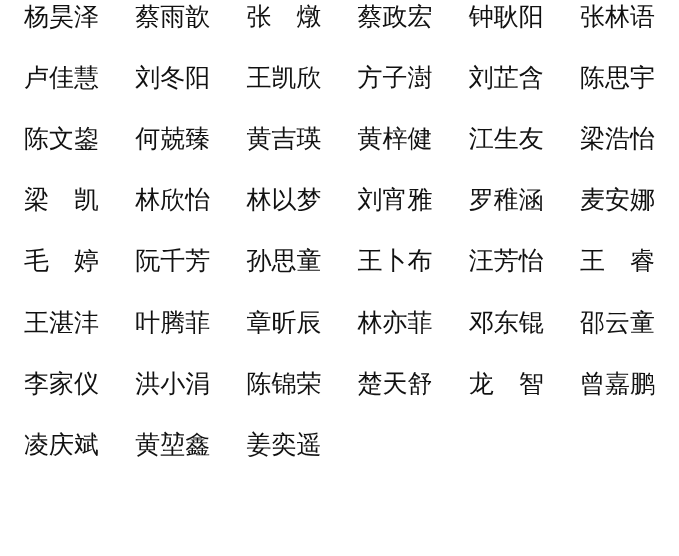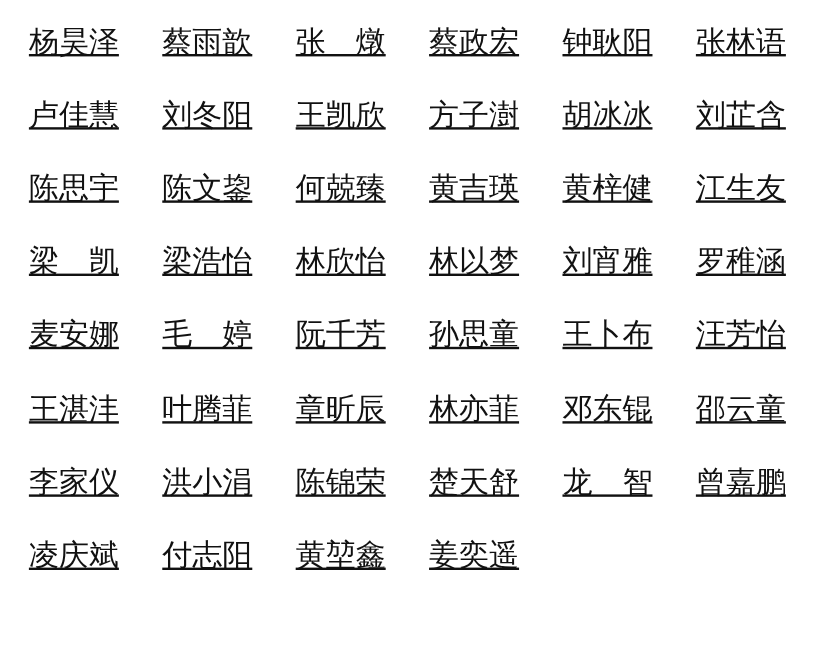"杨昊泽" .name-cell { align-items: center -> none; text-decoration: underline -> none }
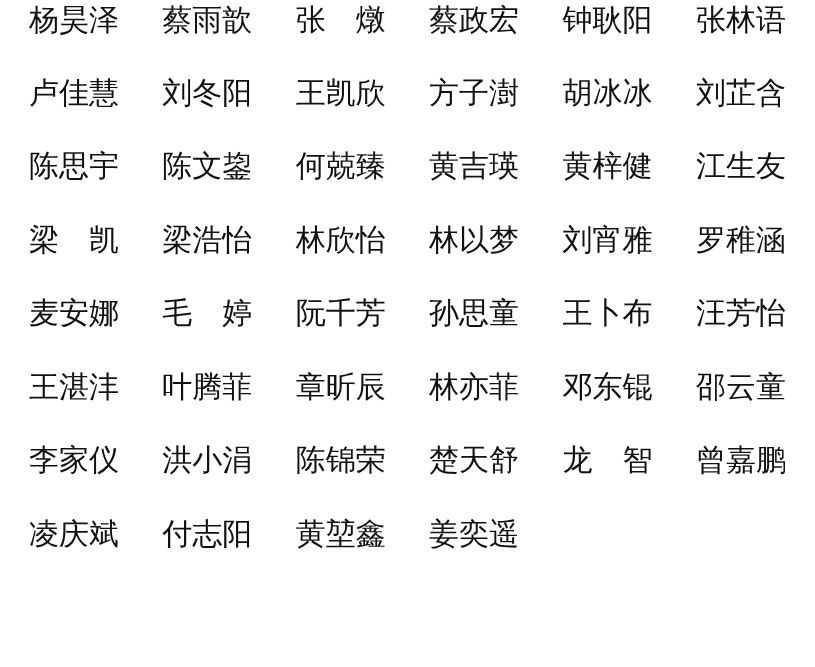"胡冰冰" div.name-cell { html: <div><span>胡冰冰</span></div> -> none }
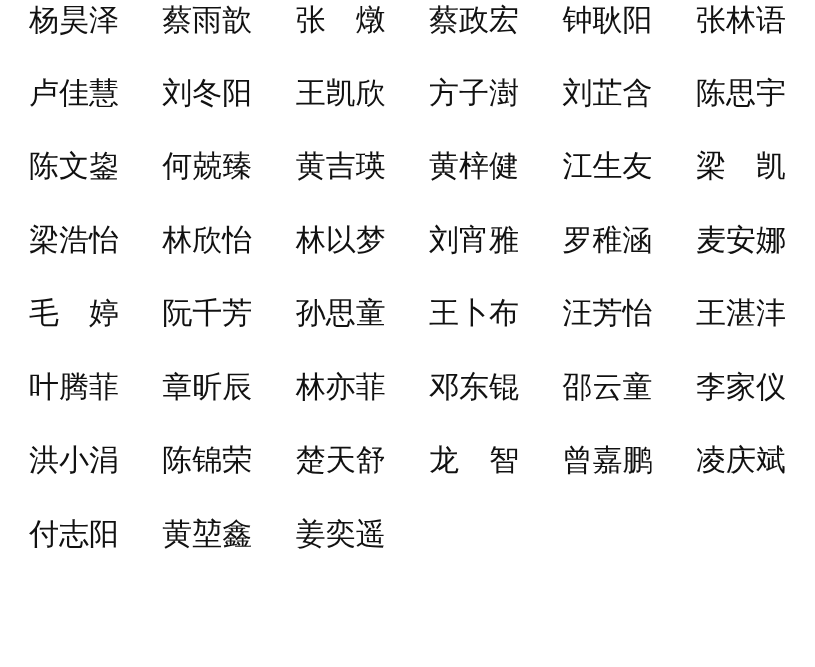"梁 凯" div.name-cell { order: before "梁浩怡" -> after "梁浩怡" }
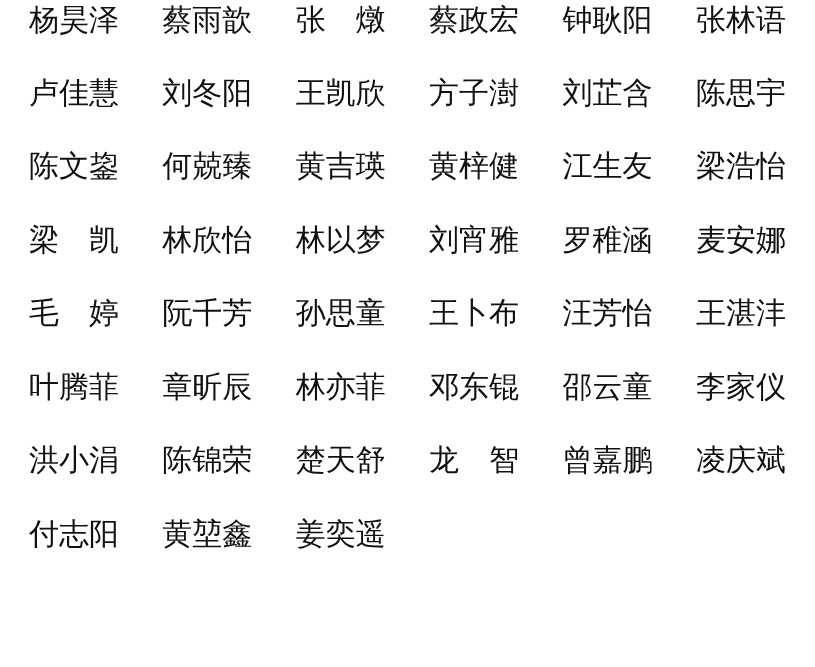"王 睿" div.name-cell { html: none -> <div><span>王 睿</span></div> }
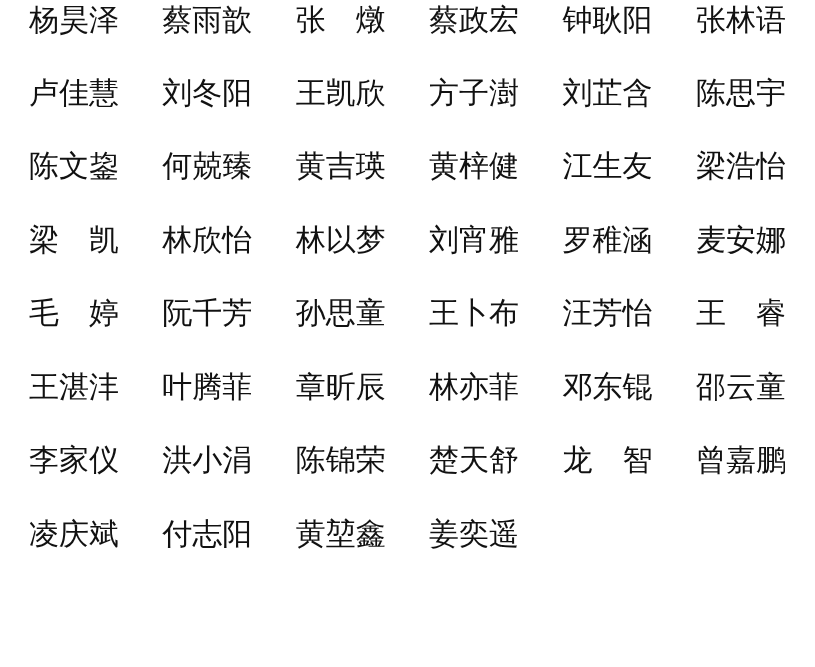"付志阳" div.name-cell { html: <div><span>付志阳</span></div> -> none }
